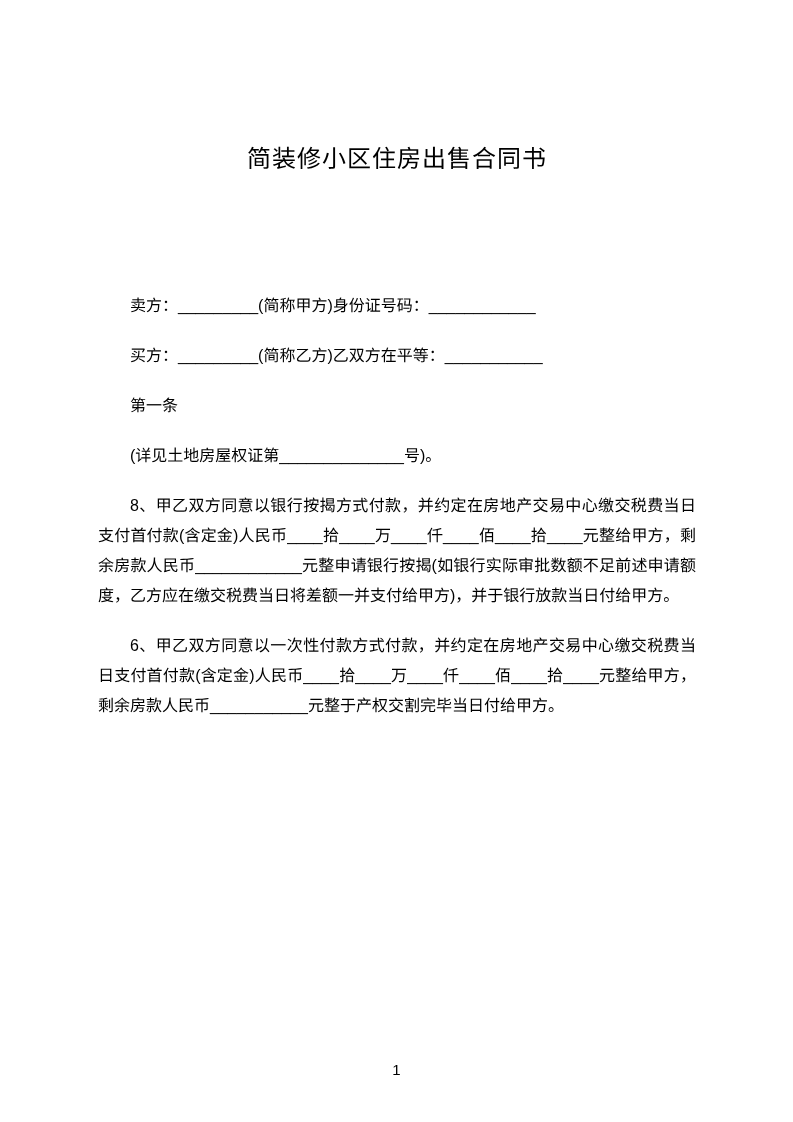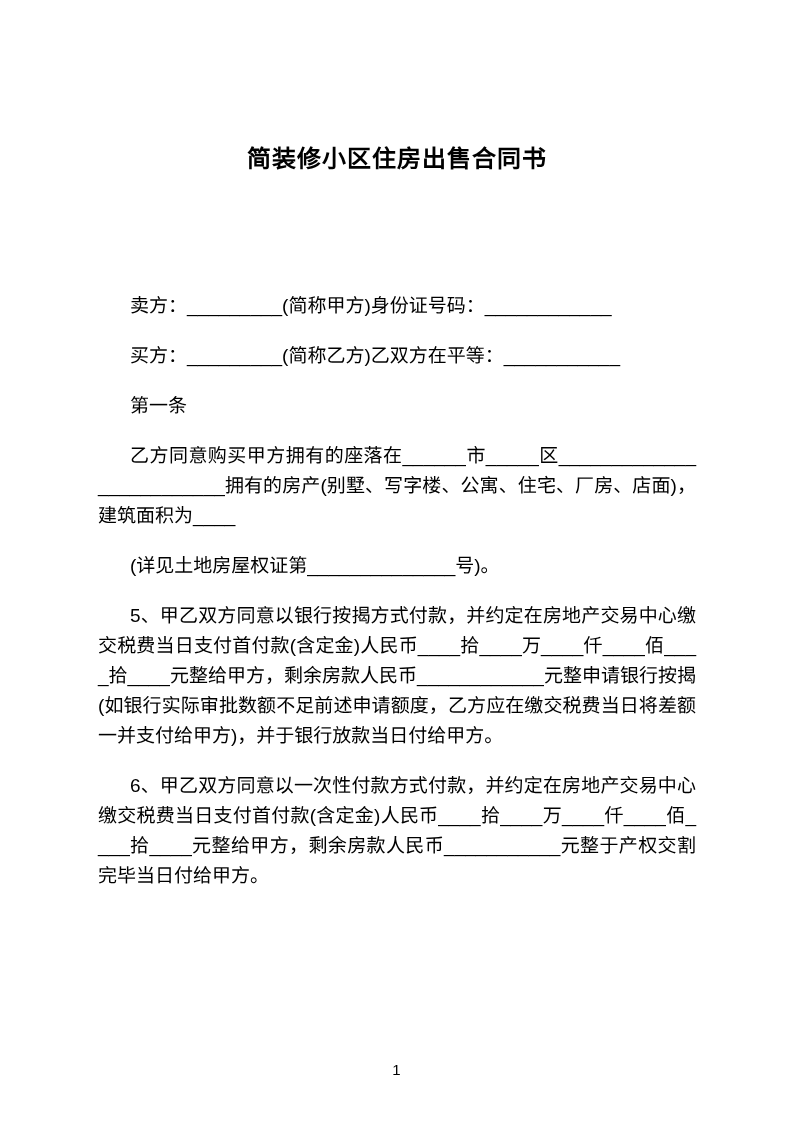"简装修小区住房出售合同书" .doc-title { font-weight: bold -> normal }
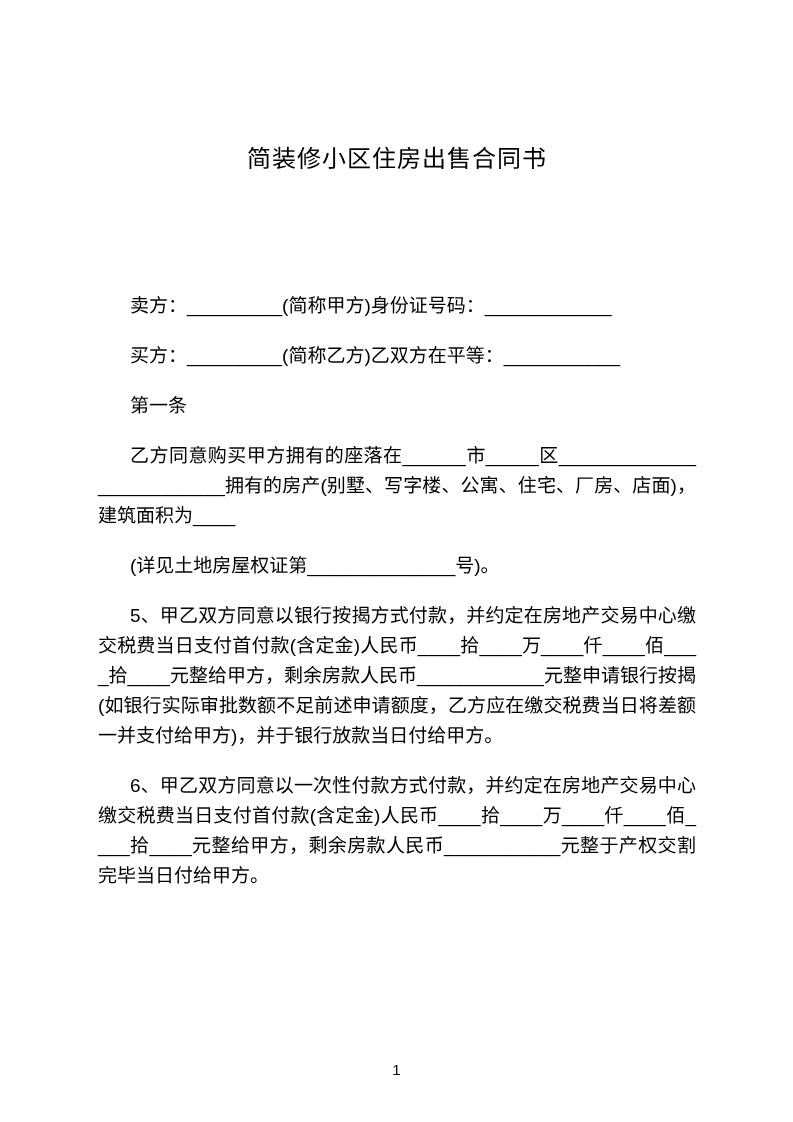"卖方：_________(简称甲方)身份证号码：____________" .para { font-size: 19px -> 16px }
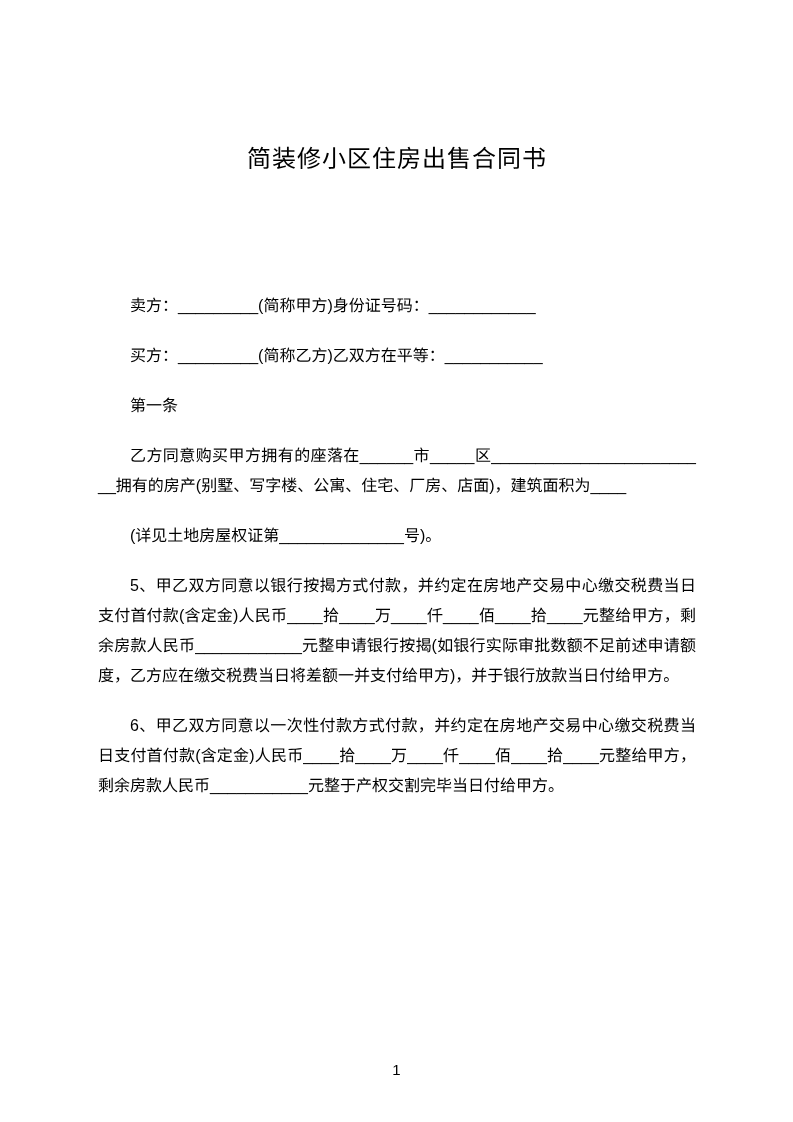"乙方同意购买甲方拥有的座落在______市_____区_____________" p.para { html: <p>乙方同意购买甲方拥有的座落在______市_____区_________________________拥有的房产(别墅、写字楼、公寓、住宅、厂房、店面)，建筑面积为____</p> -> none }
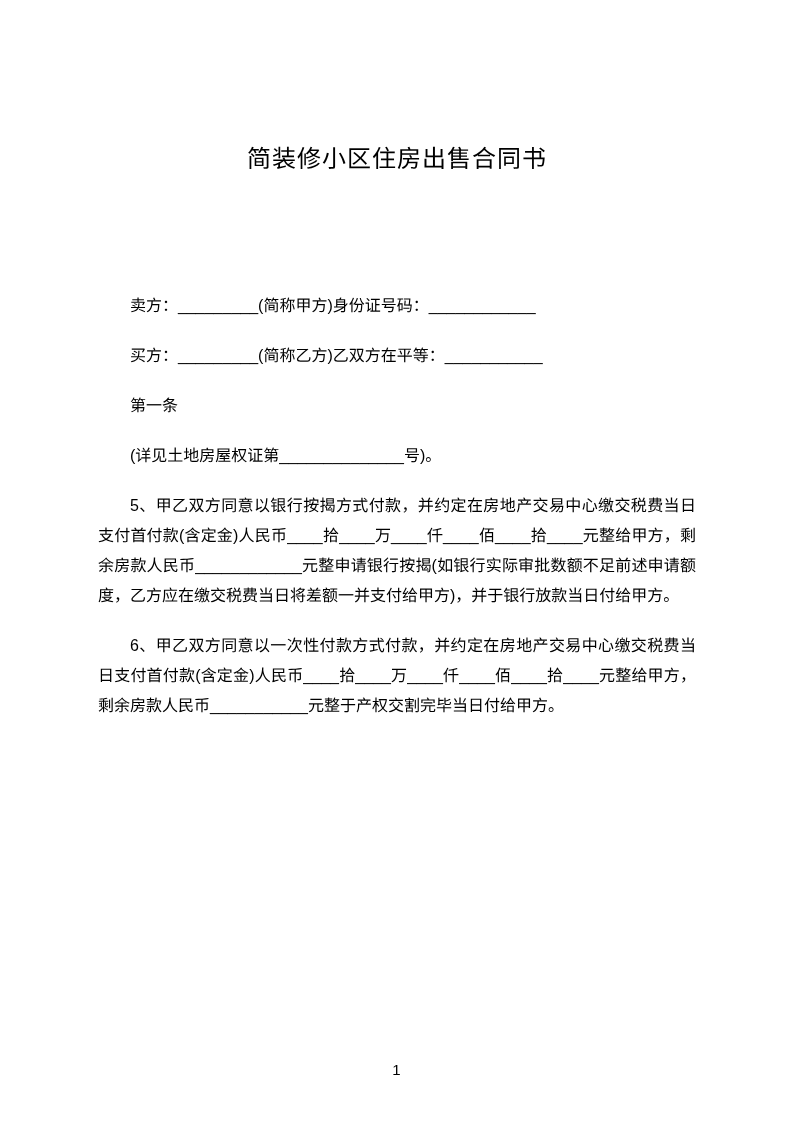"5、甲乙双方同意以银行按揭方式付款，并约定在房地产交易中心缴交税费当日支付首付款" p.para { text: 5 -> 8 }
